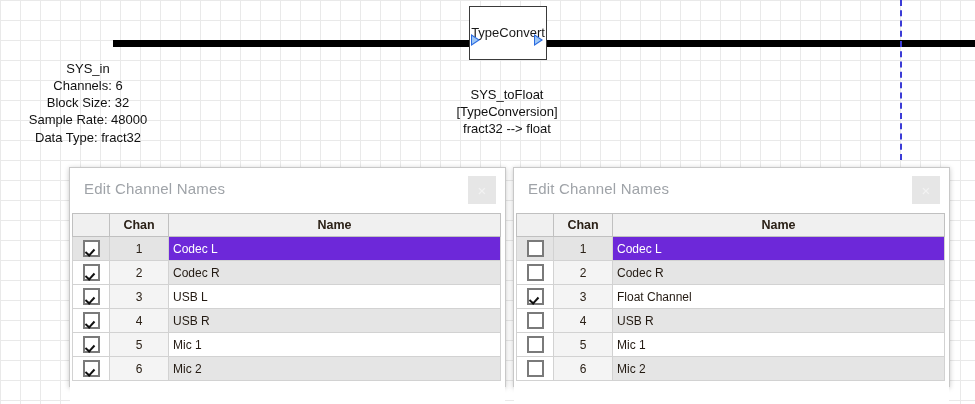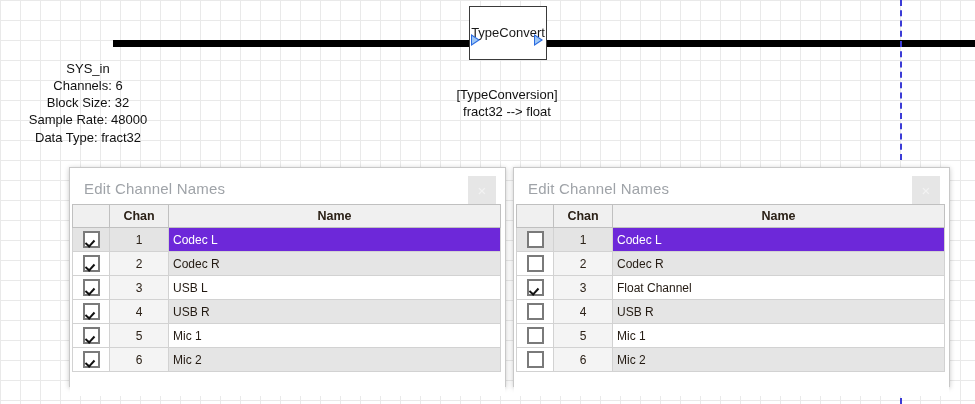"SYS_toFloat" div { html: none -> <div>SYS_toFloat</div> }
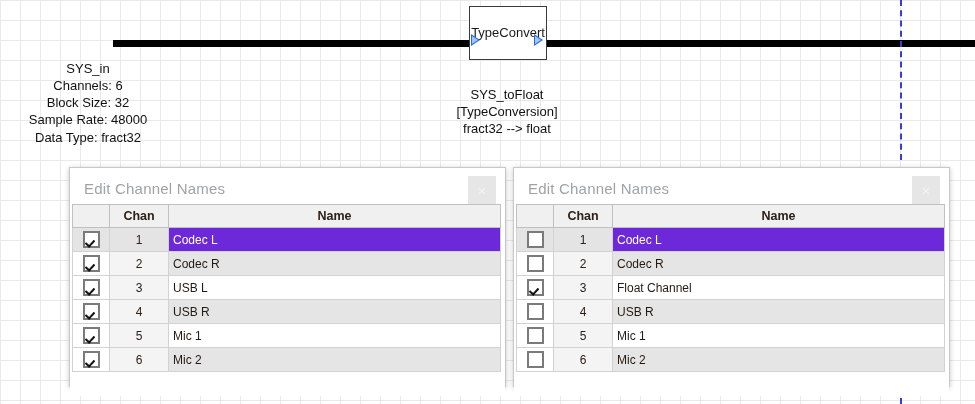"Edit Channel Names" .dlg-title { height: 36px -> 45px }
